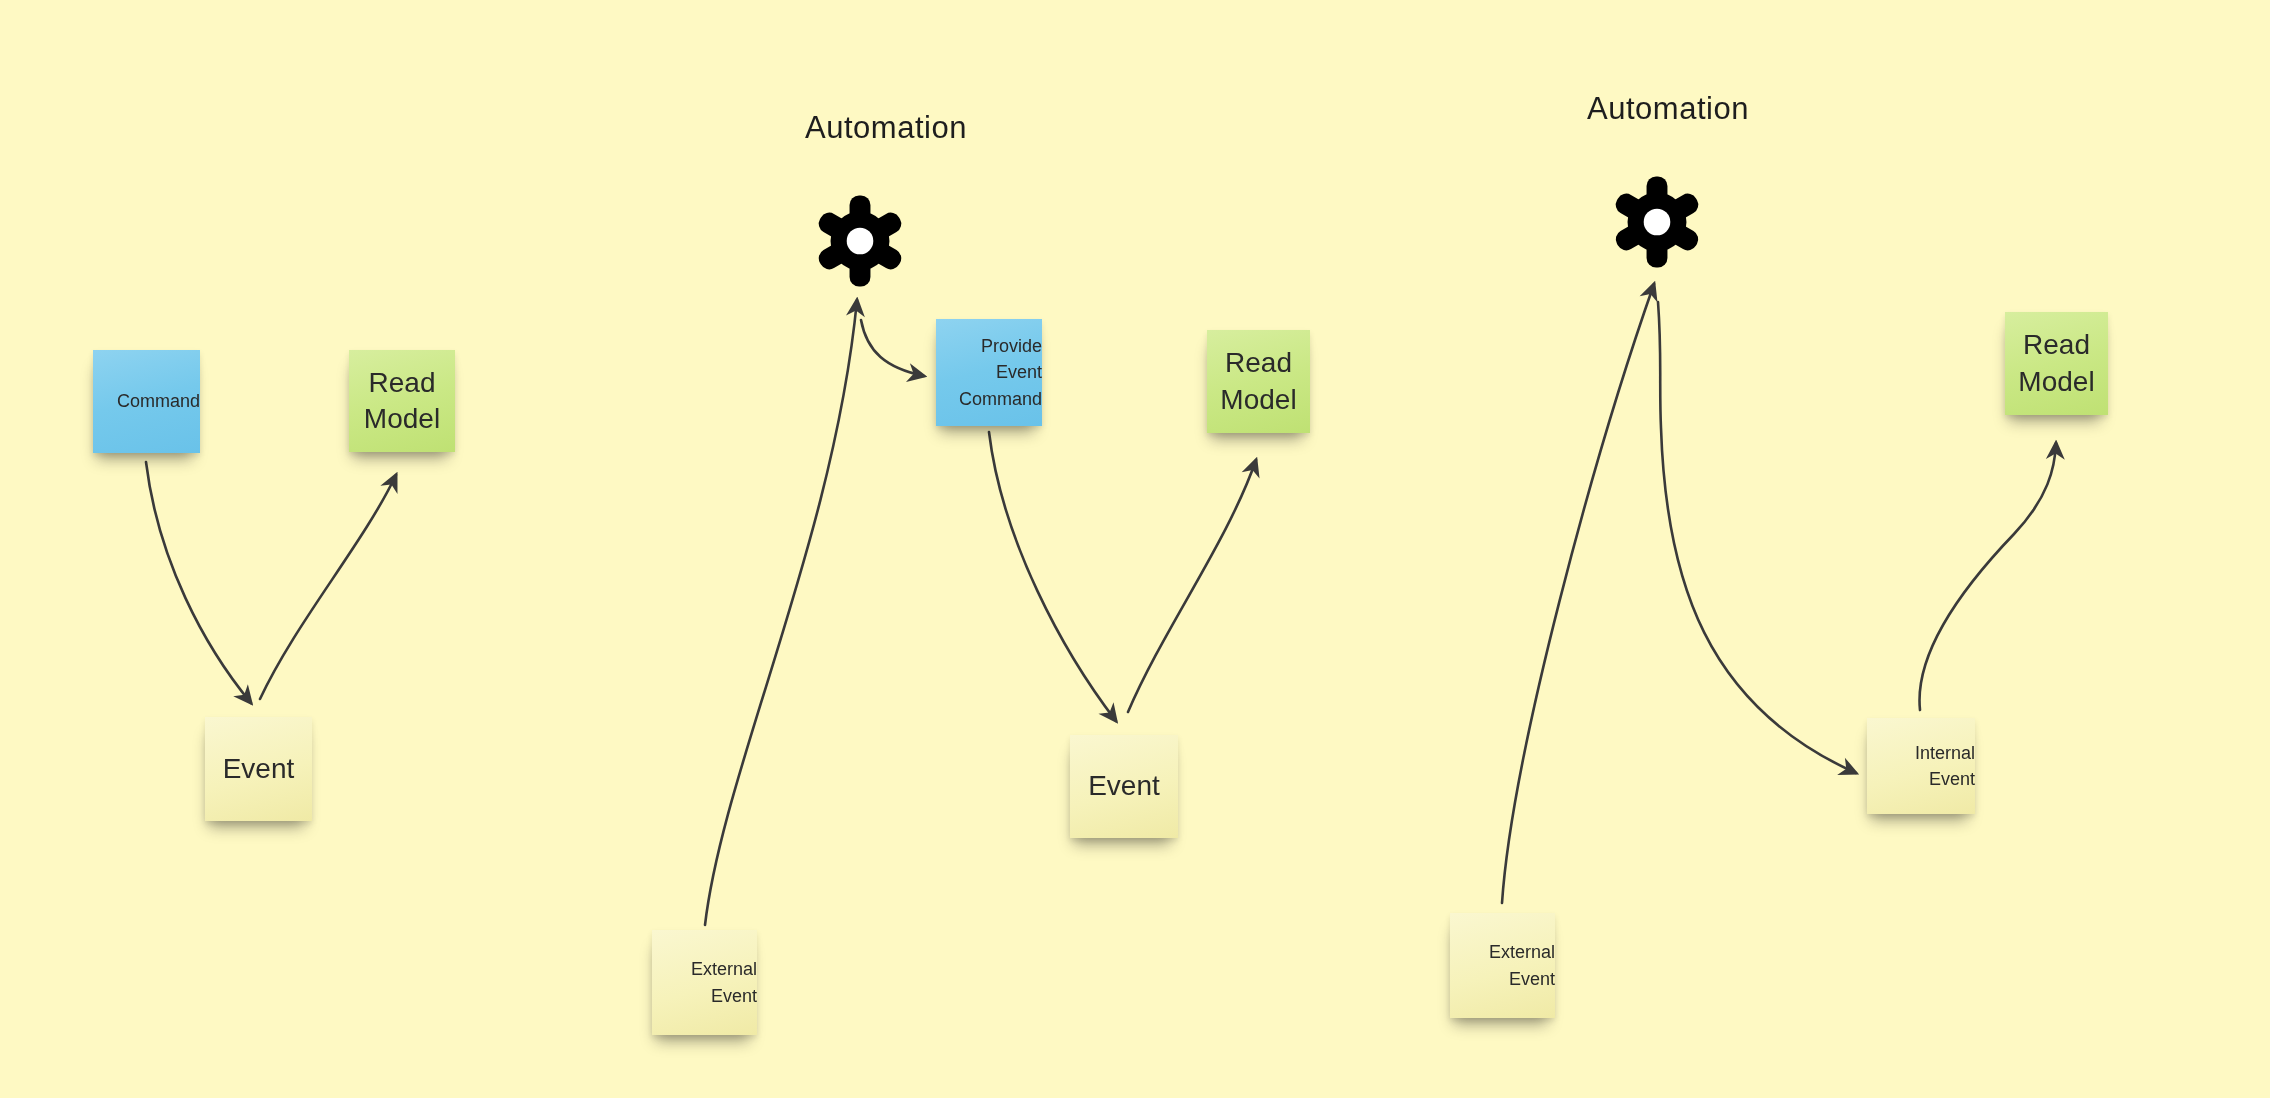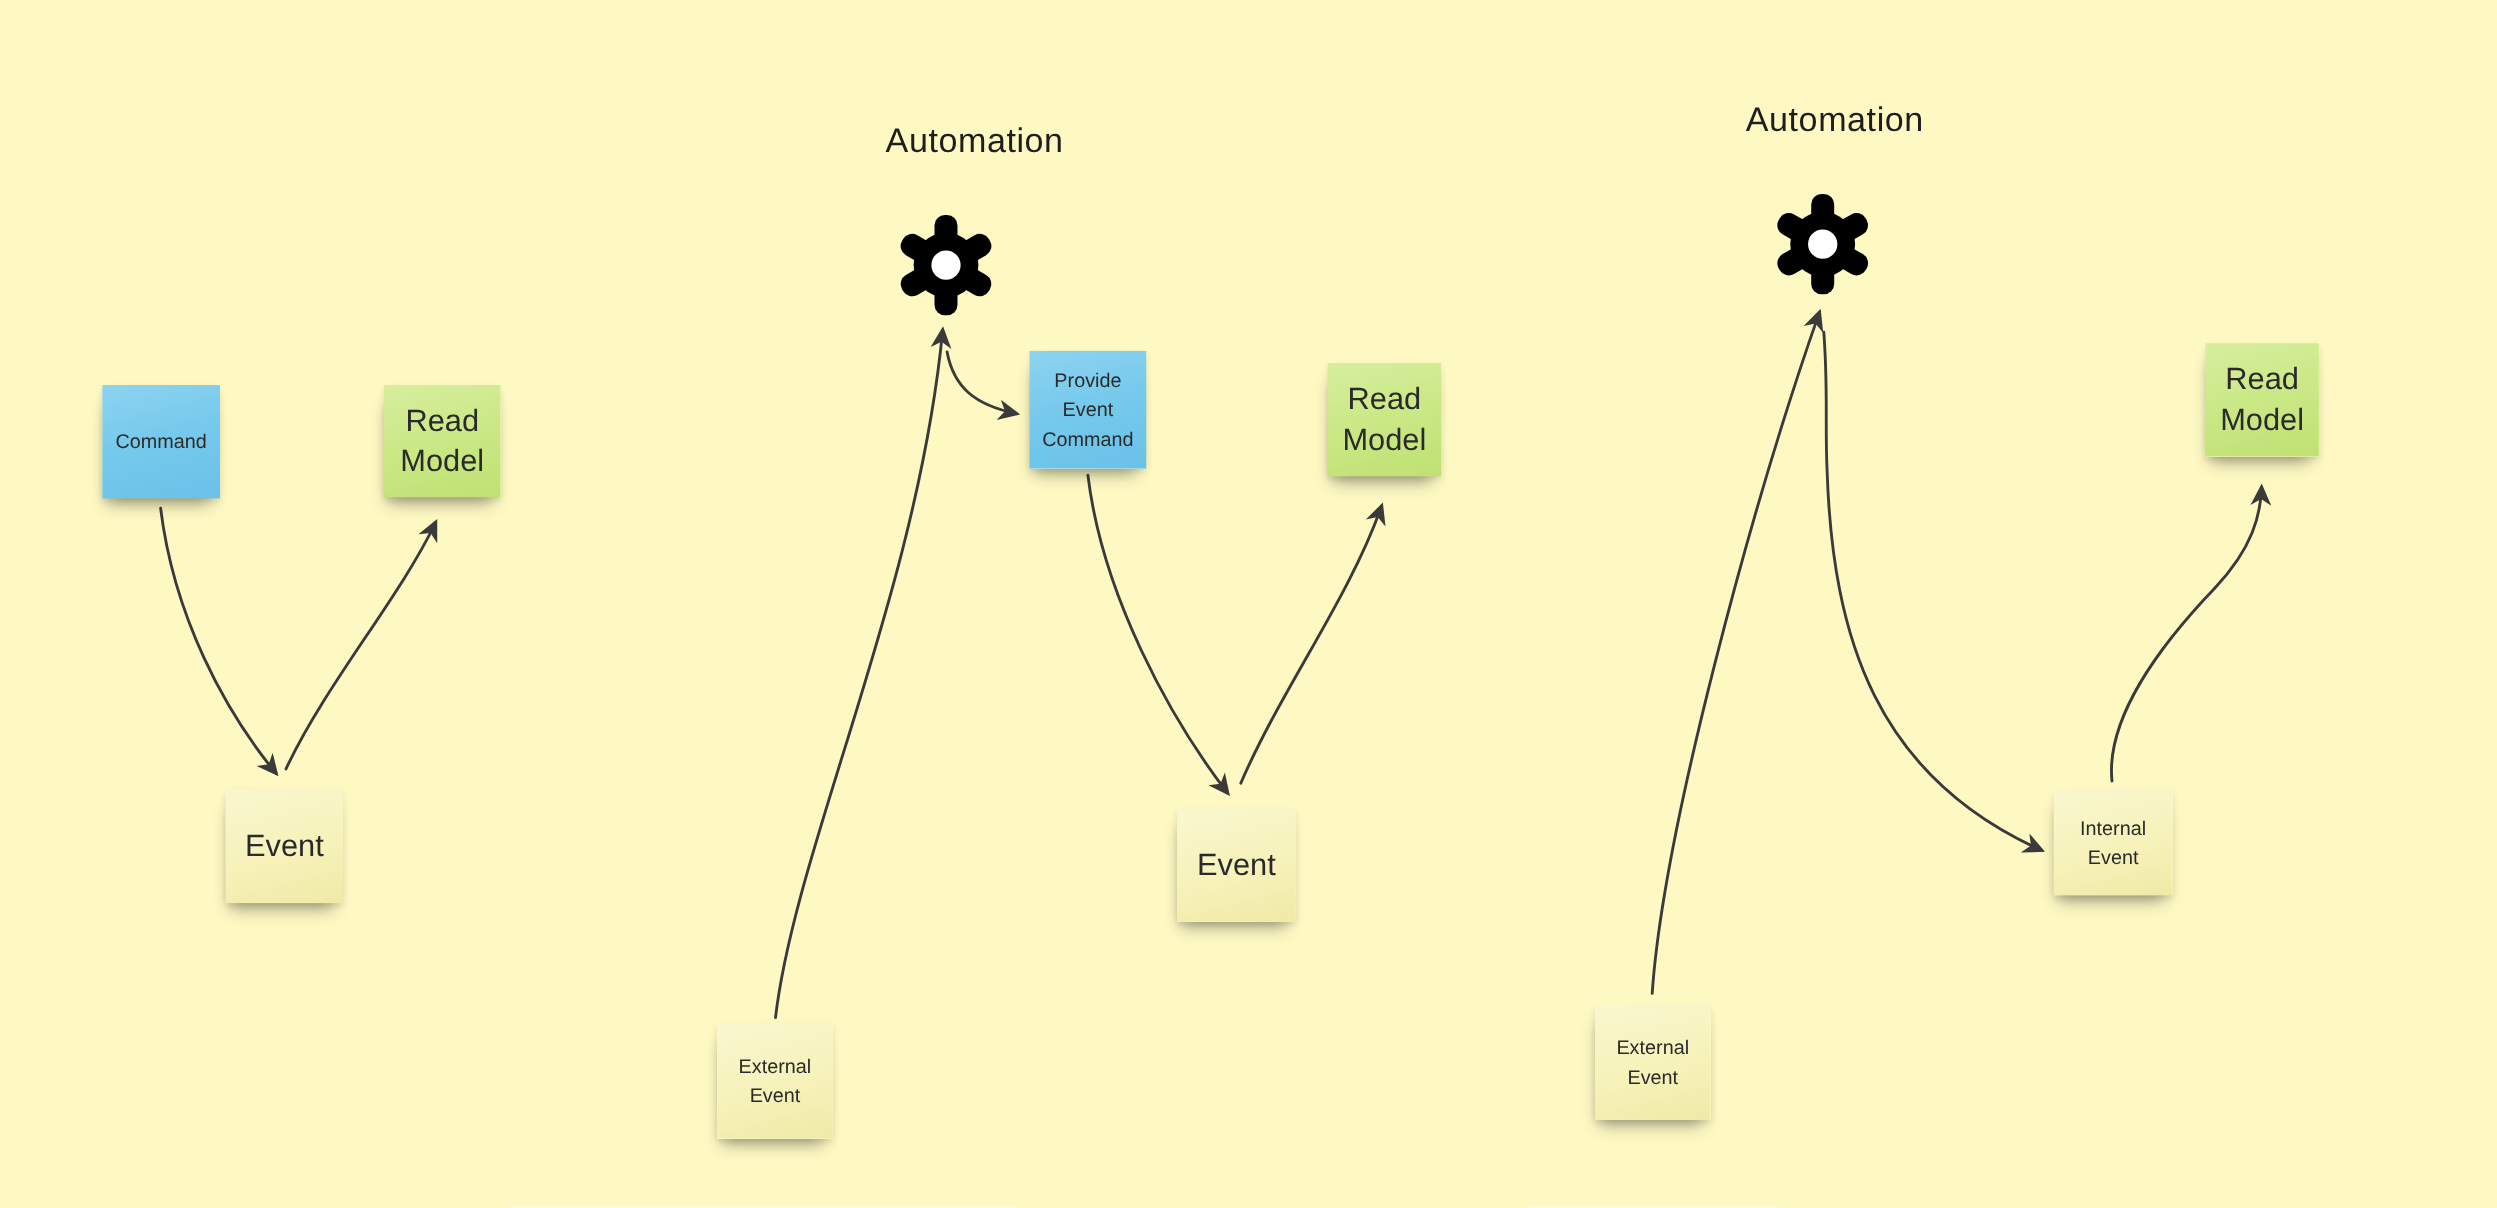"Provide" .note.small { text-align: none -> right }
